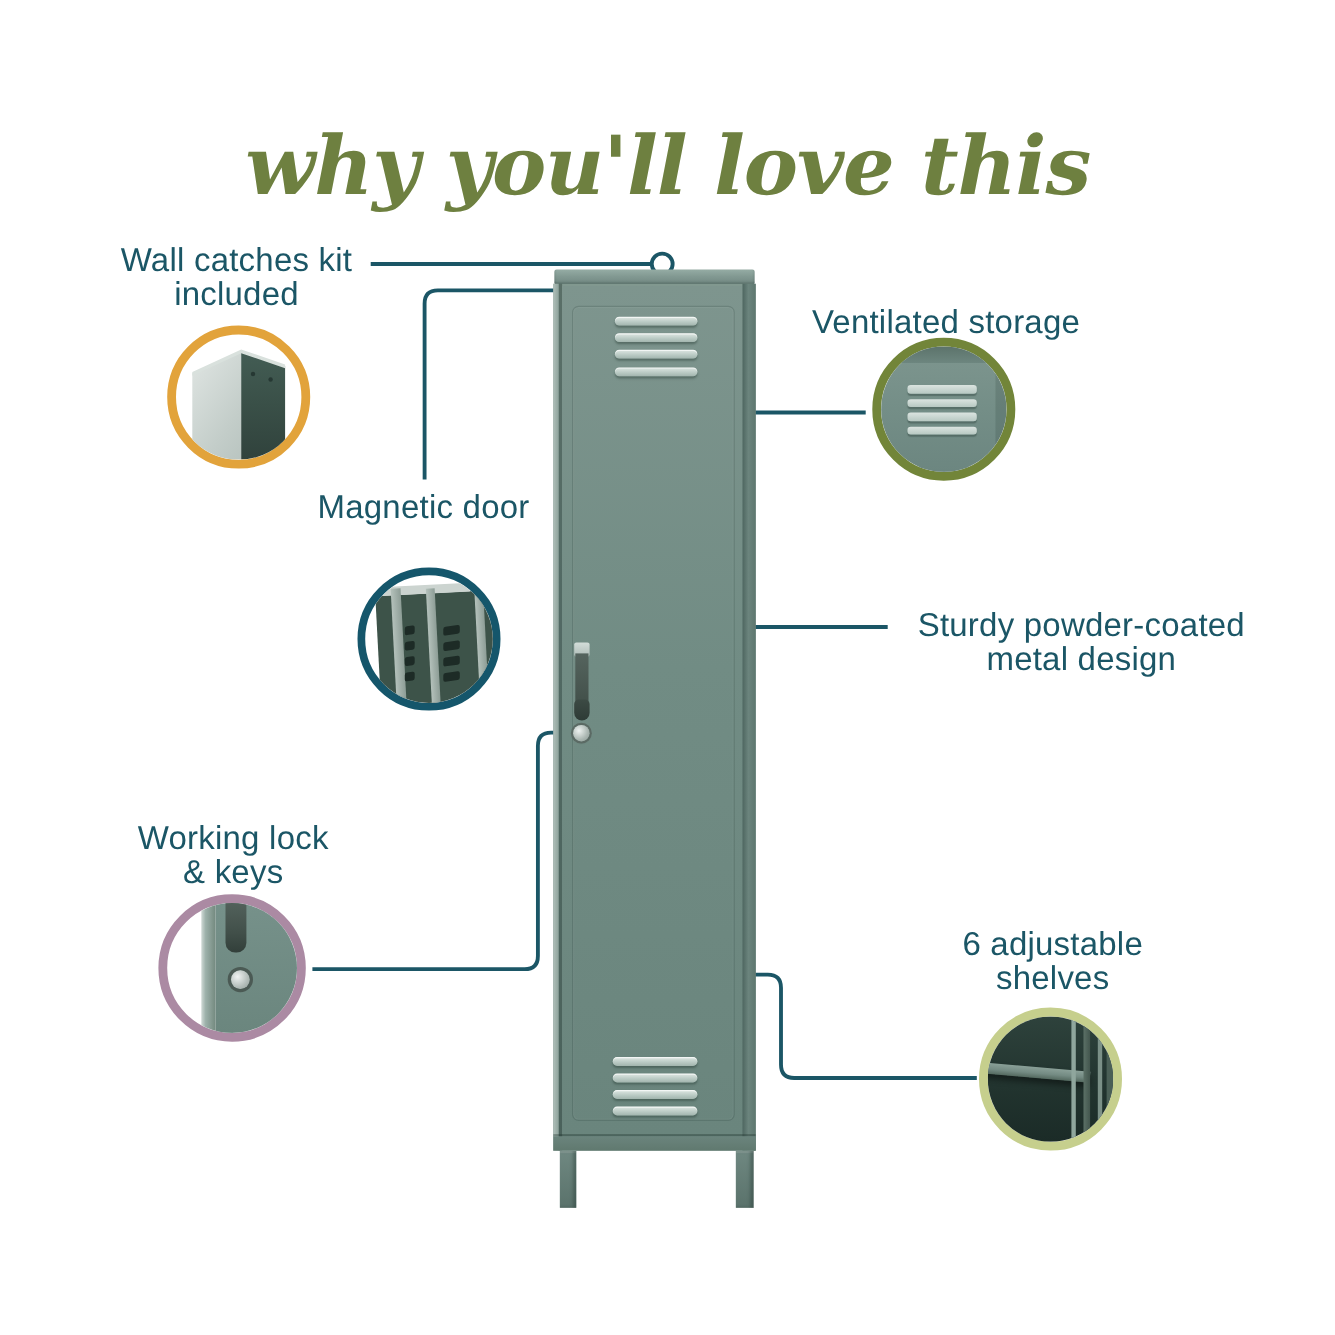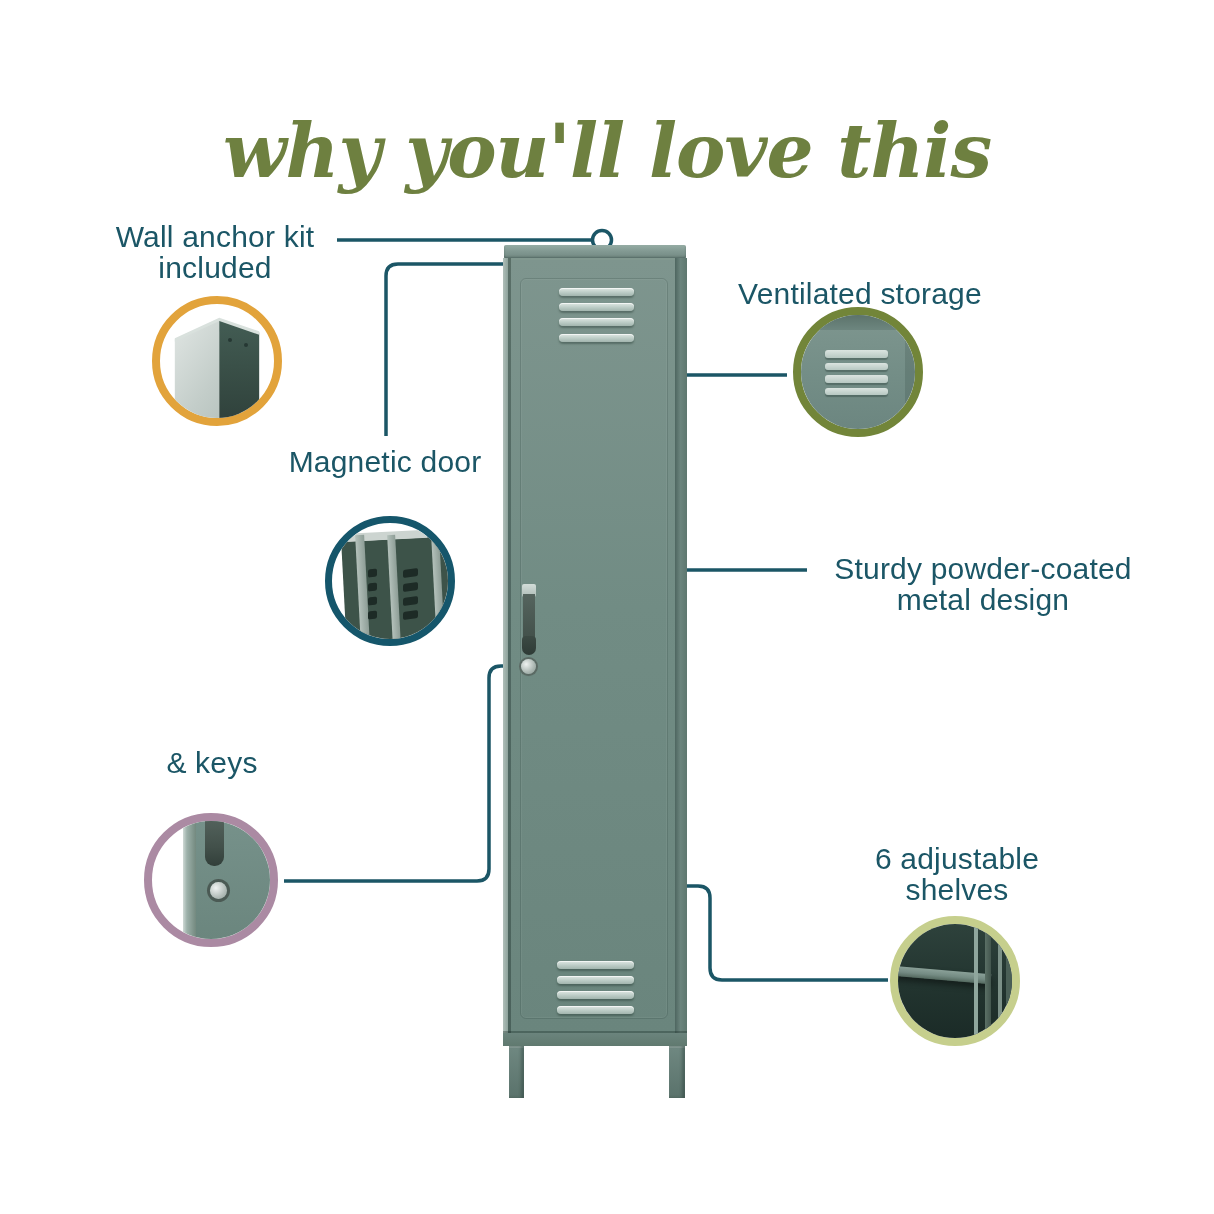"Wall anchor kit" div { text: anchor -> catches }
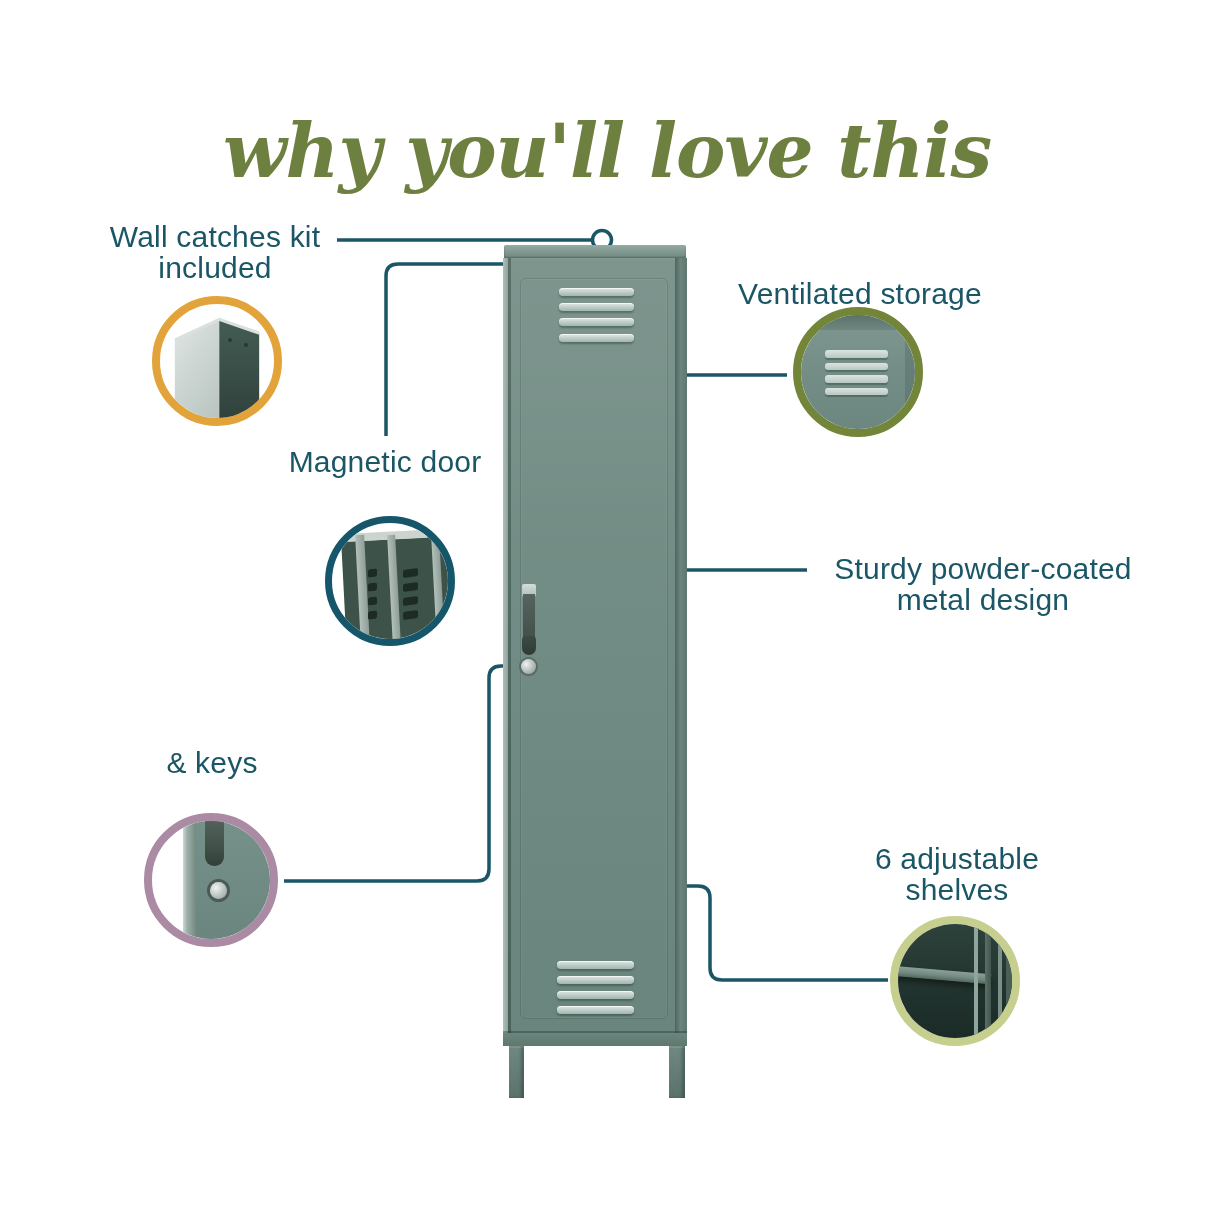"Working lock" div { html: none -> <div>Working lock</div> }
